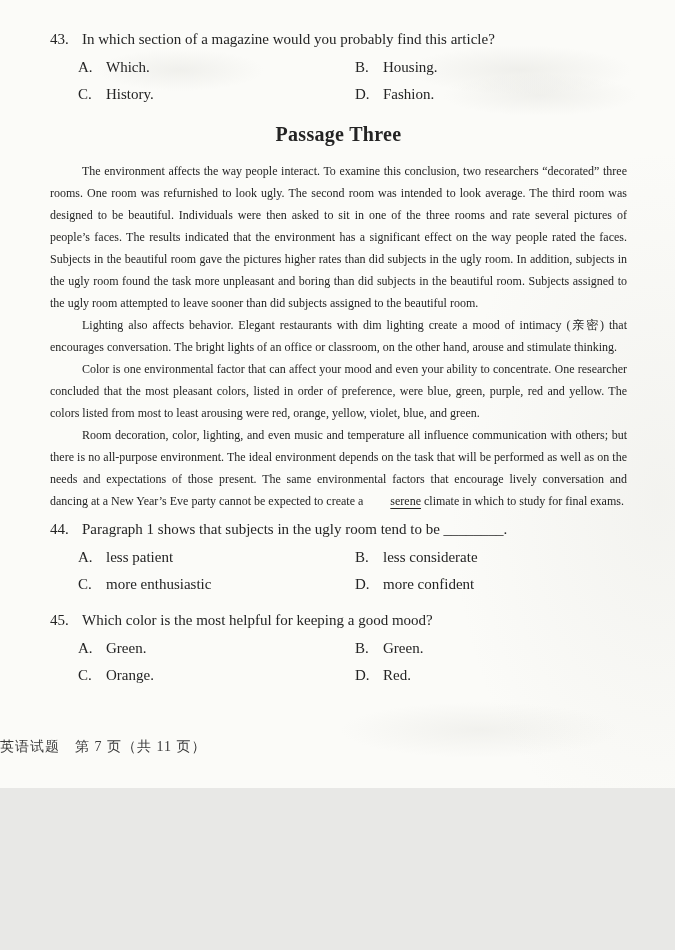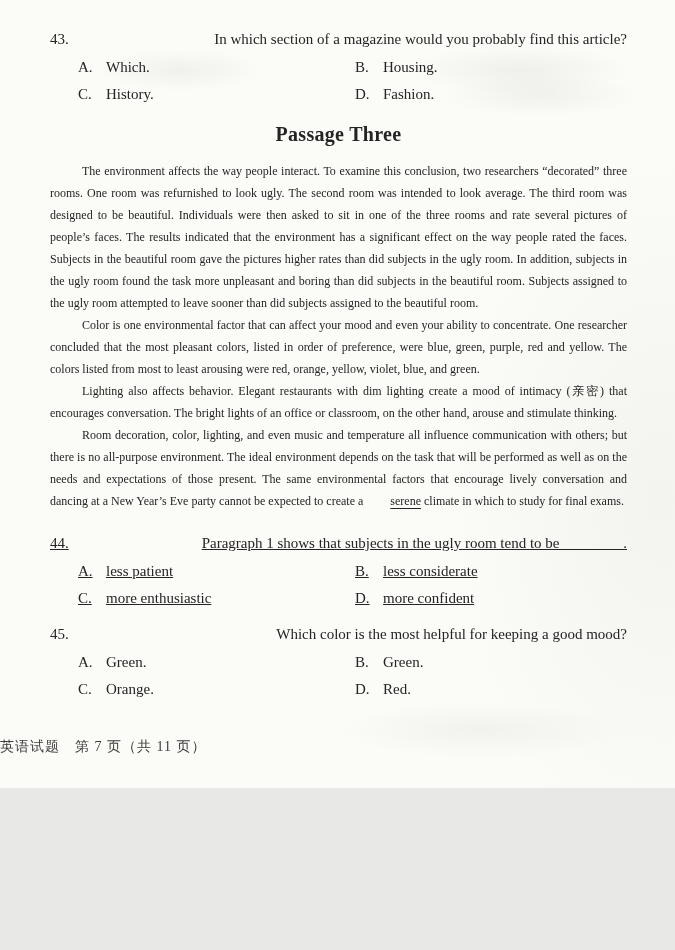"In which section of a" .q-text { text-align: right -> none }
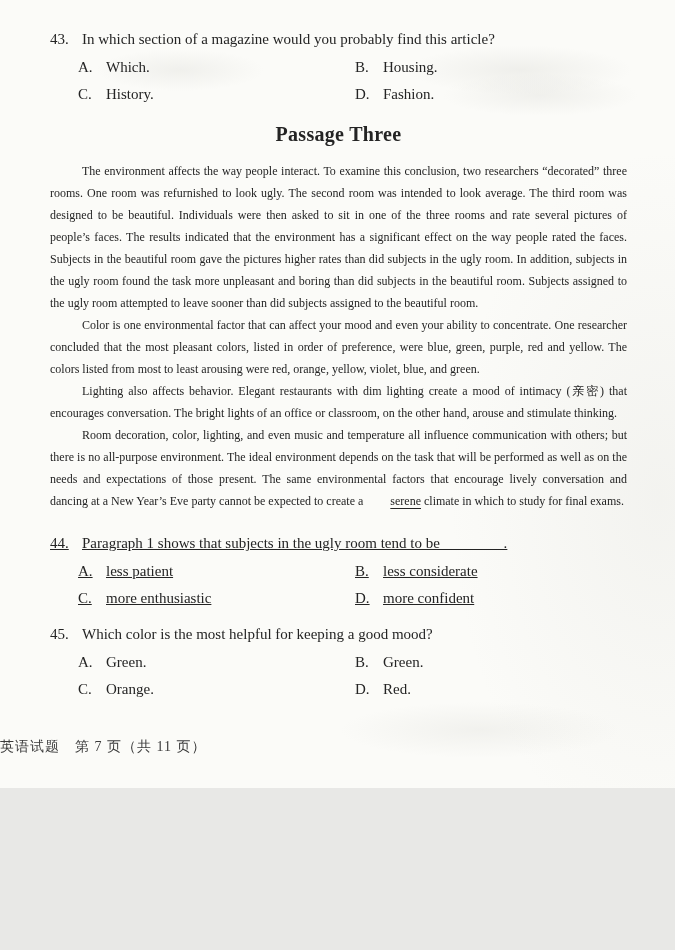"Color is one environmental factor" p { order: before "Lighting also affects behavior. Elegant" -> after "Lighting also affects behavior. Elegant" }
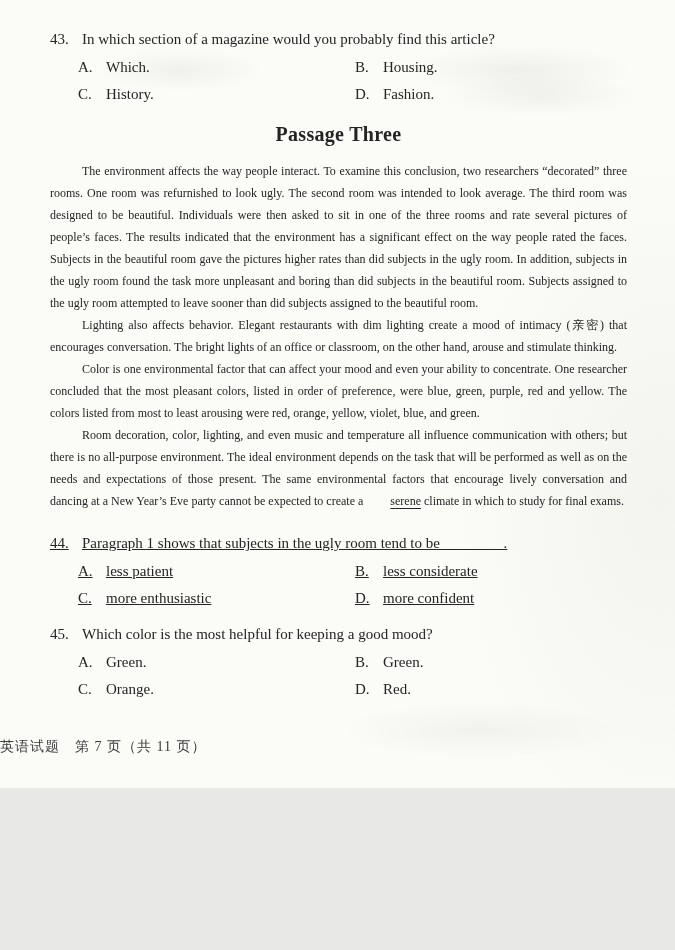"44." .q44 { margin-top: 20px -> 6px; text-decoration: underline -> none }
